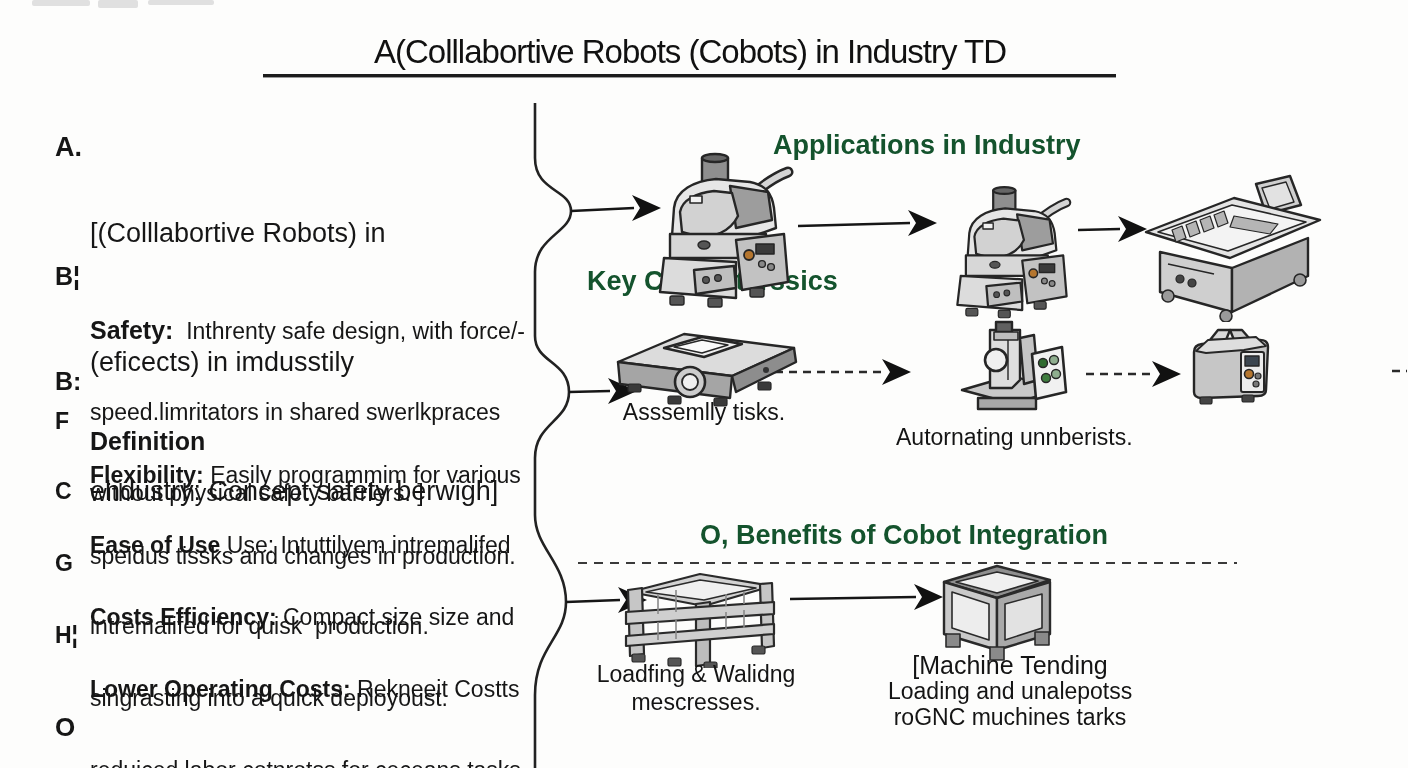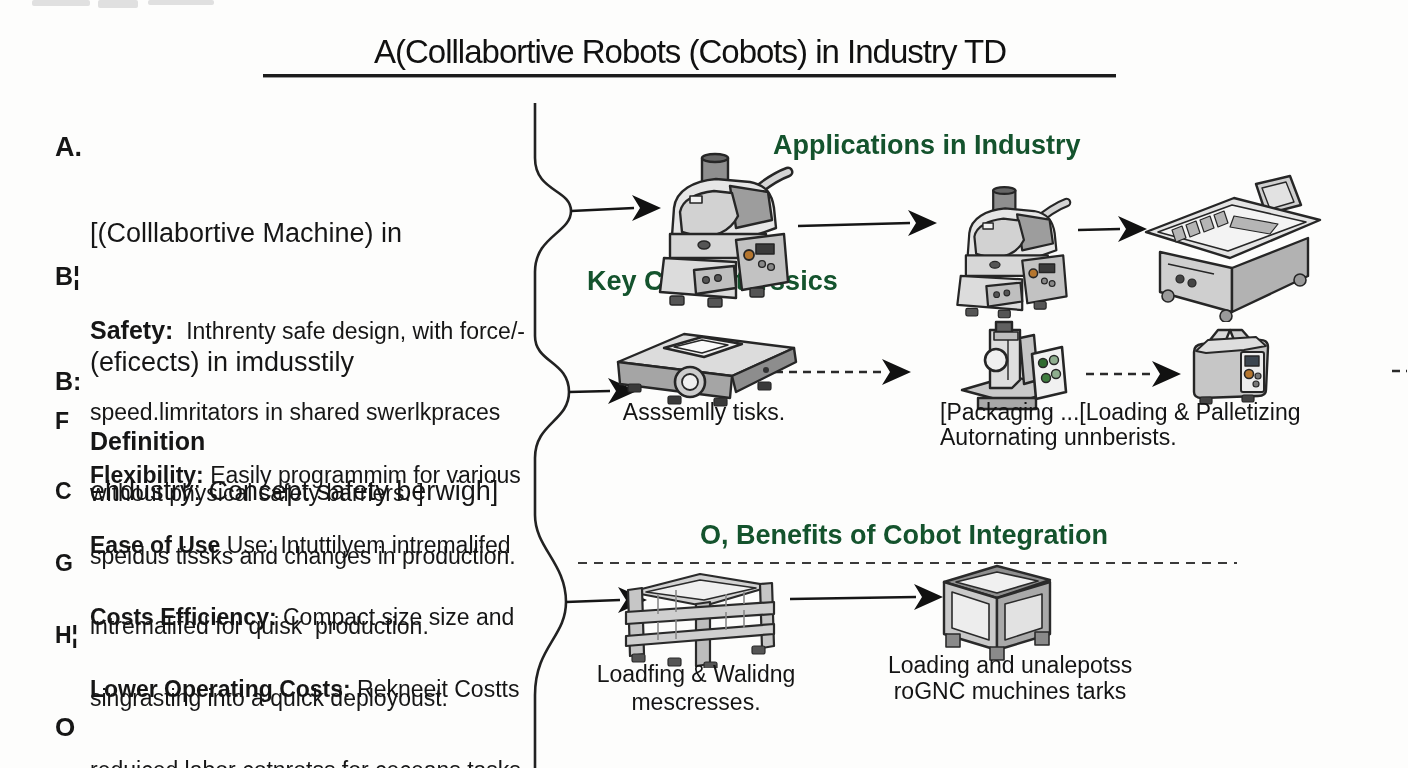"[(Colllabortive Machine) in" span { text: Machine -> Robots }
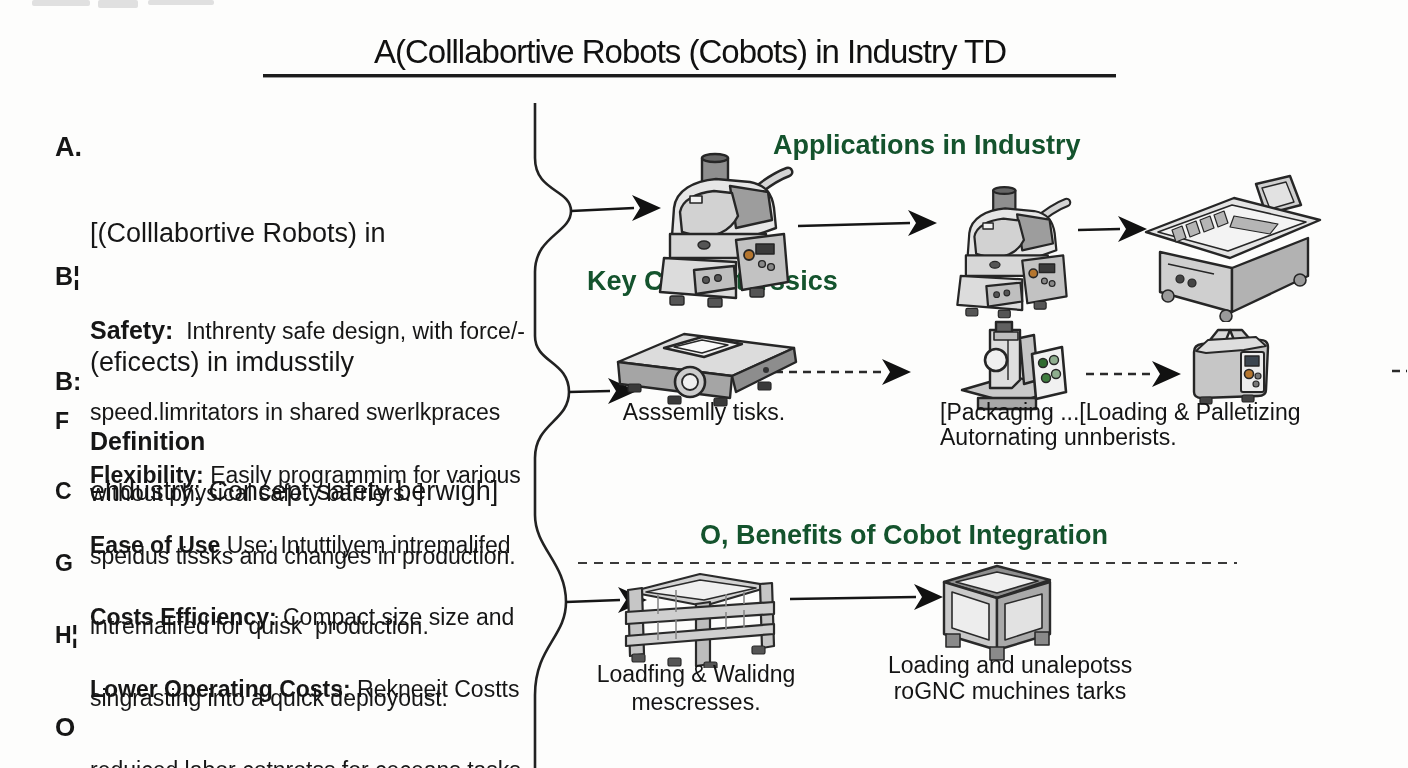"[Packaging ...[Loading & Palletizing" div.abs { html: <div>[Packaging ...[Loading &amp; Palletizing</div> -> none }
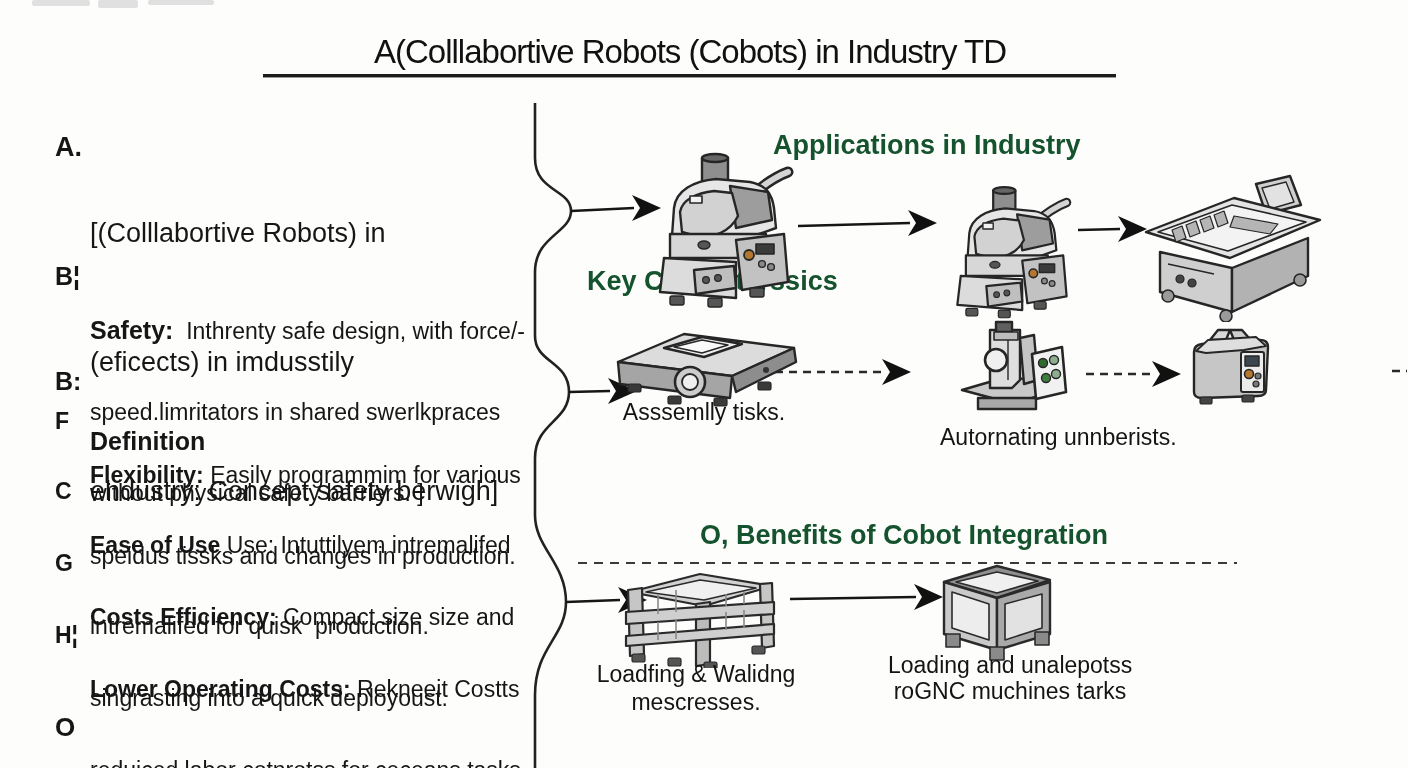"Autornating unnberists." div.abs { margin-left: 44px -> none }
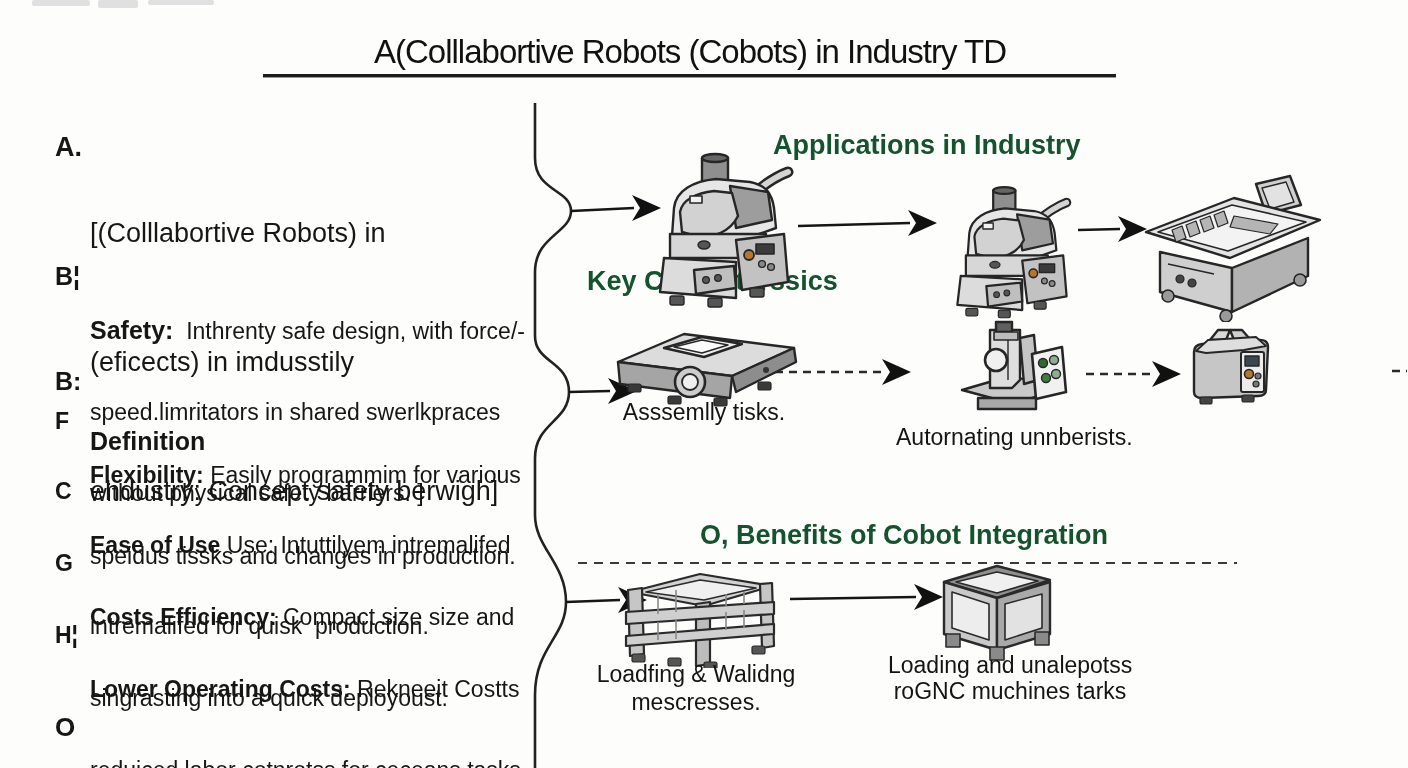"[Machine Tending" div { html: none -> <div>[Machine Tending</div> }
